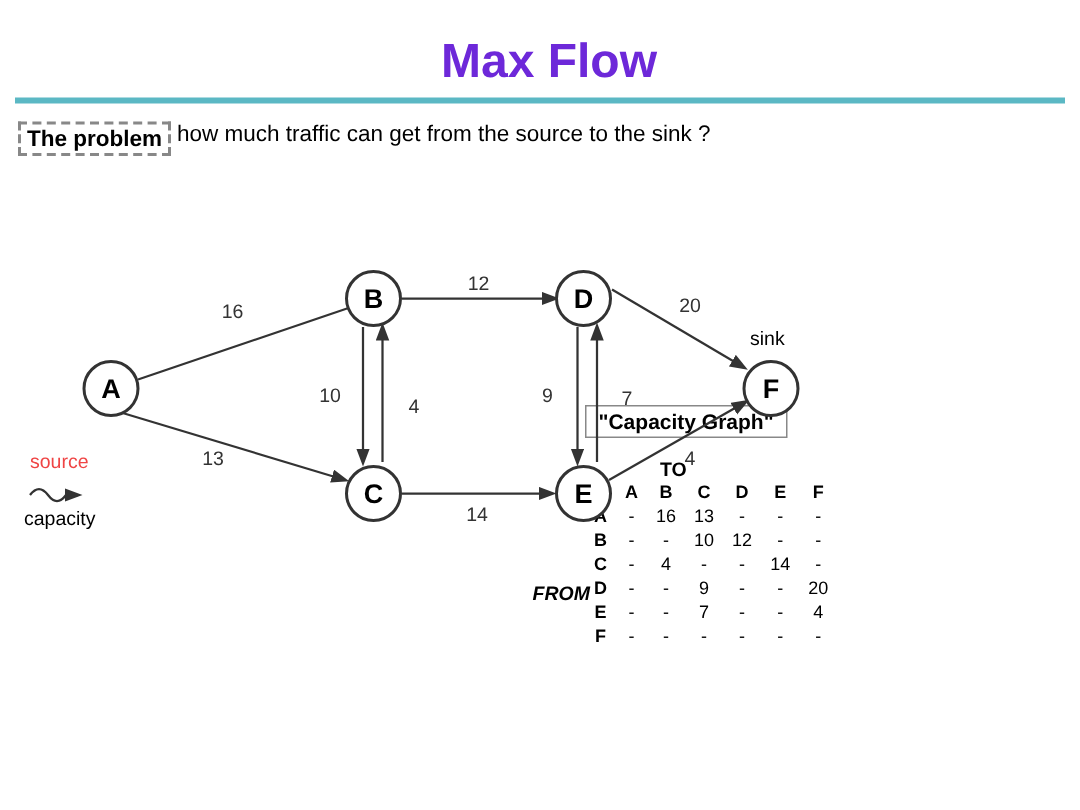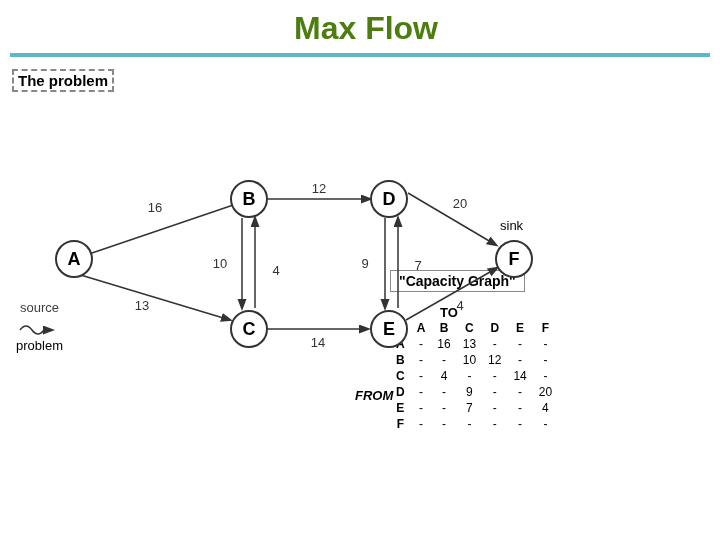"Max Flow" .title { color: #4d7c0f -> #6d28d9; padding: 10px 0 6px 0 -> 22px 0 6px 0 }
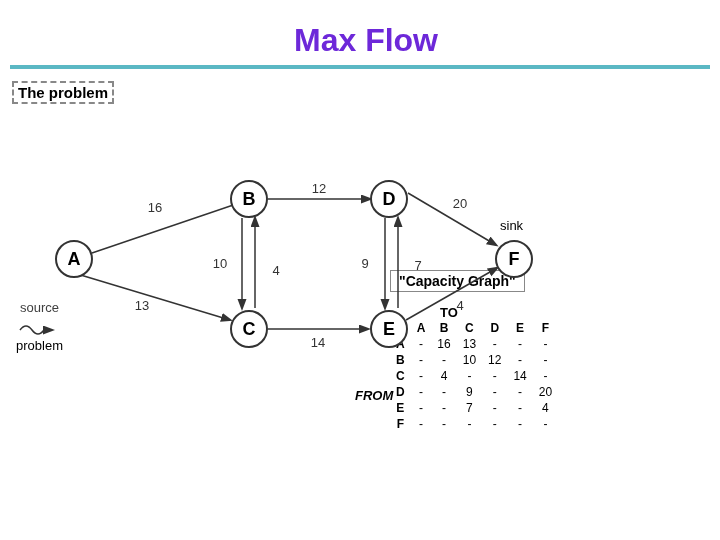"how much traffic can get" span { html: none -> <span>how much traffic can get from the source to the sink ?</span> }
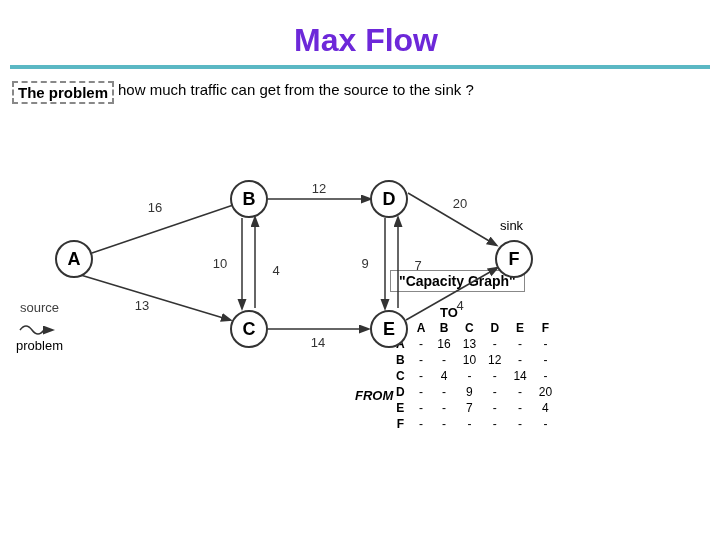"source" .label-source { color: #404040 -> #ef4444 }
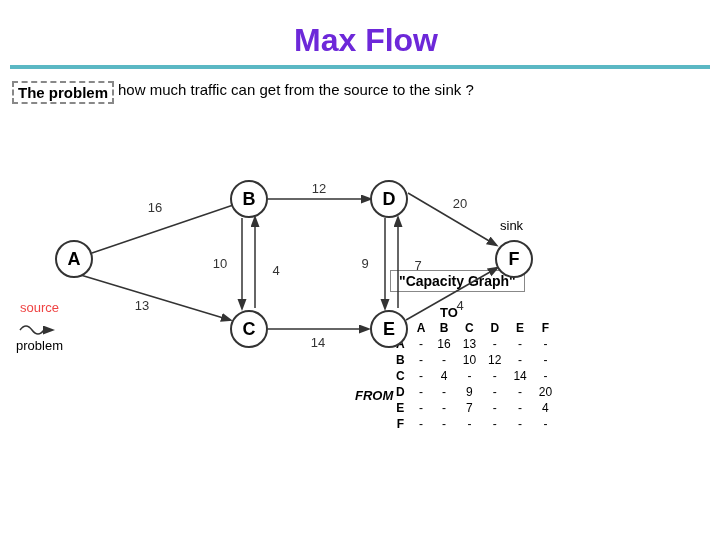"problem" div.cap-label-capacity { text: problem -> capacity }
